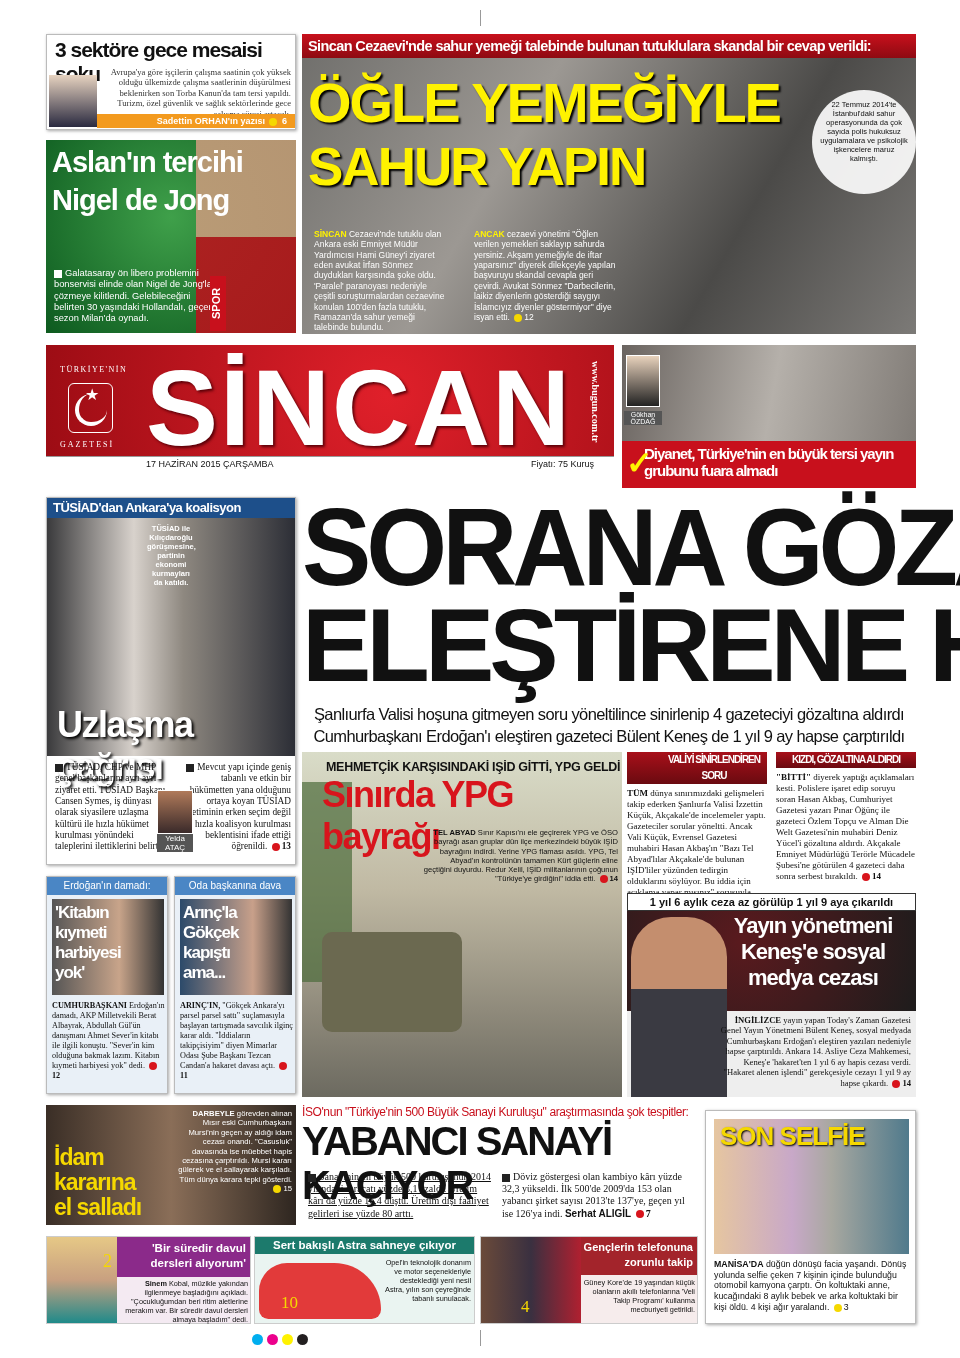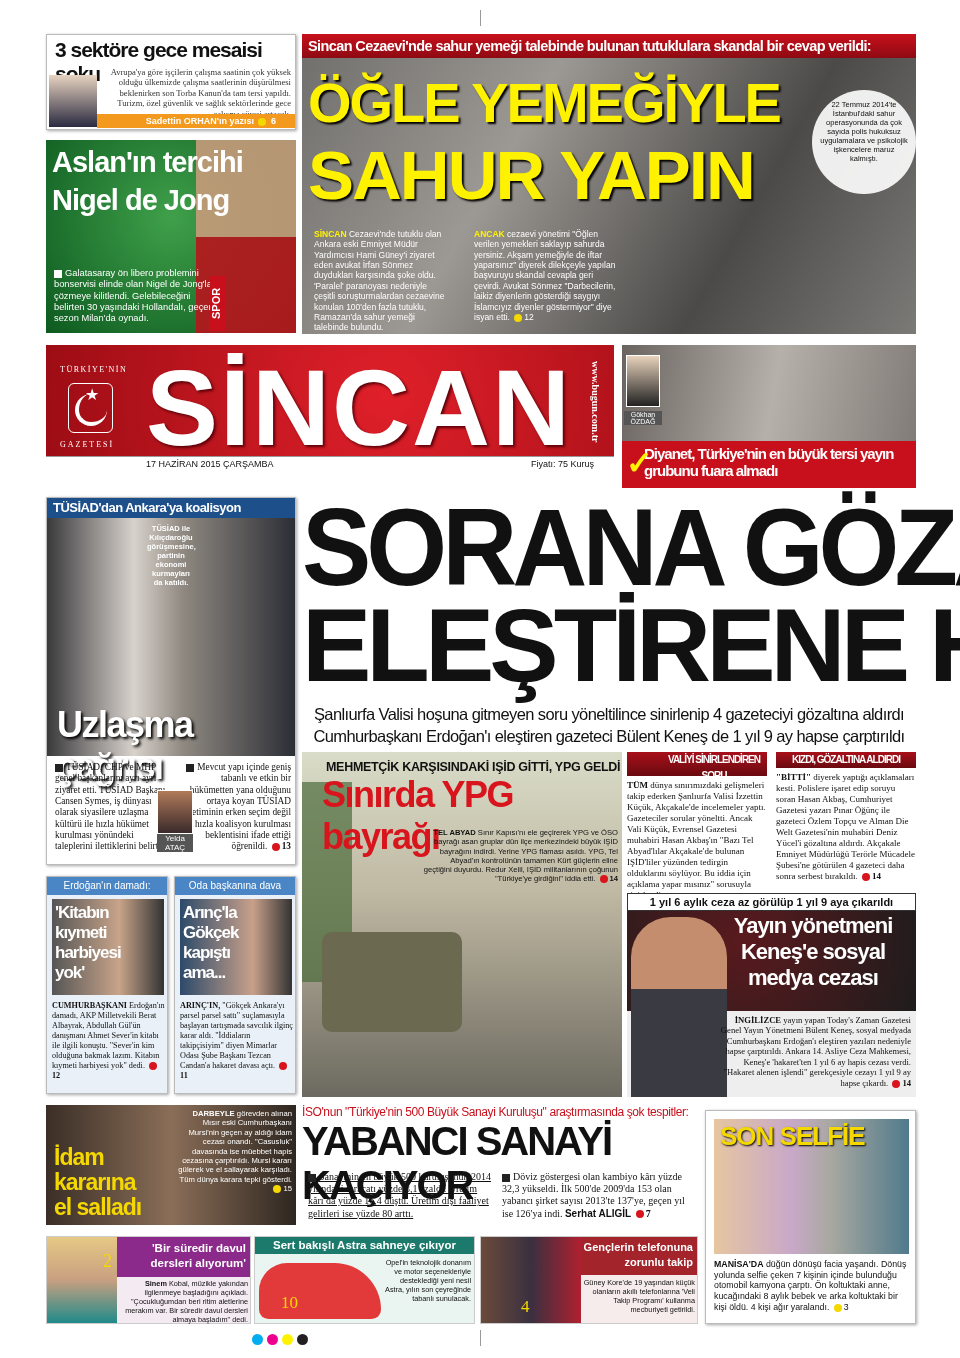"Sadettin ORHAN'ın yazısı 6" div.abs { padding-right: 19px -> 8px }
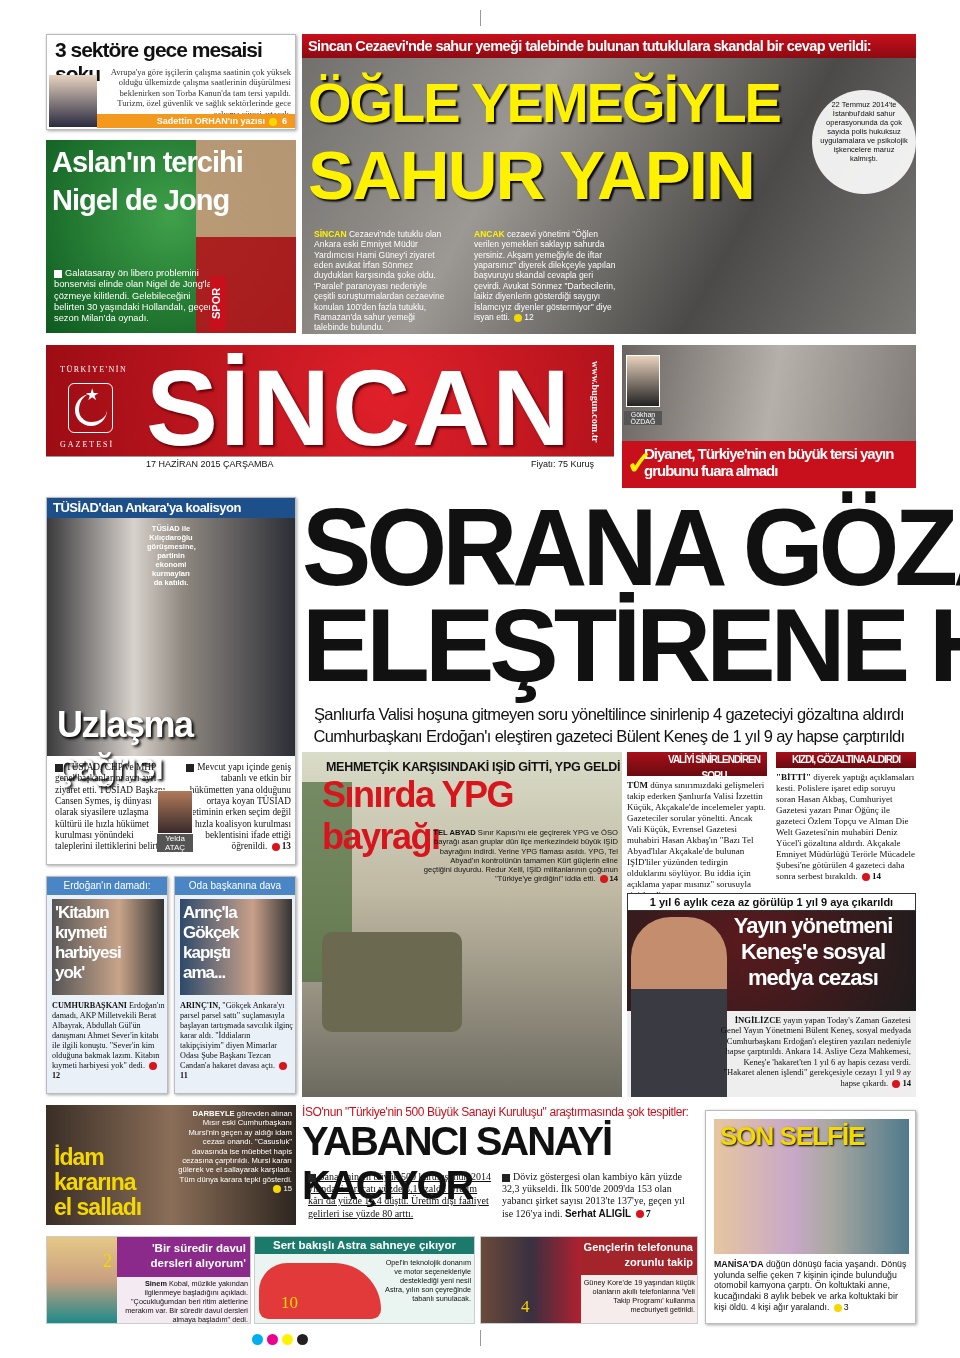"SAHUR YAPIN" div.abs { font-size: 69px -> 53px }
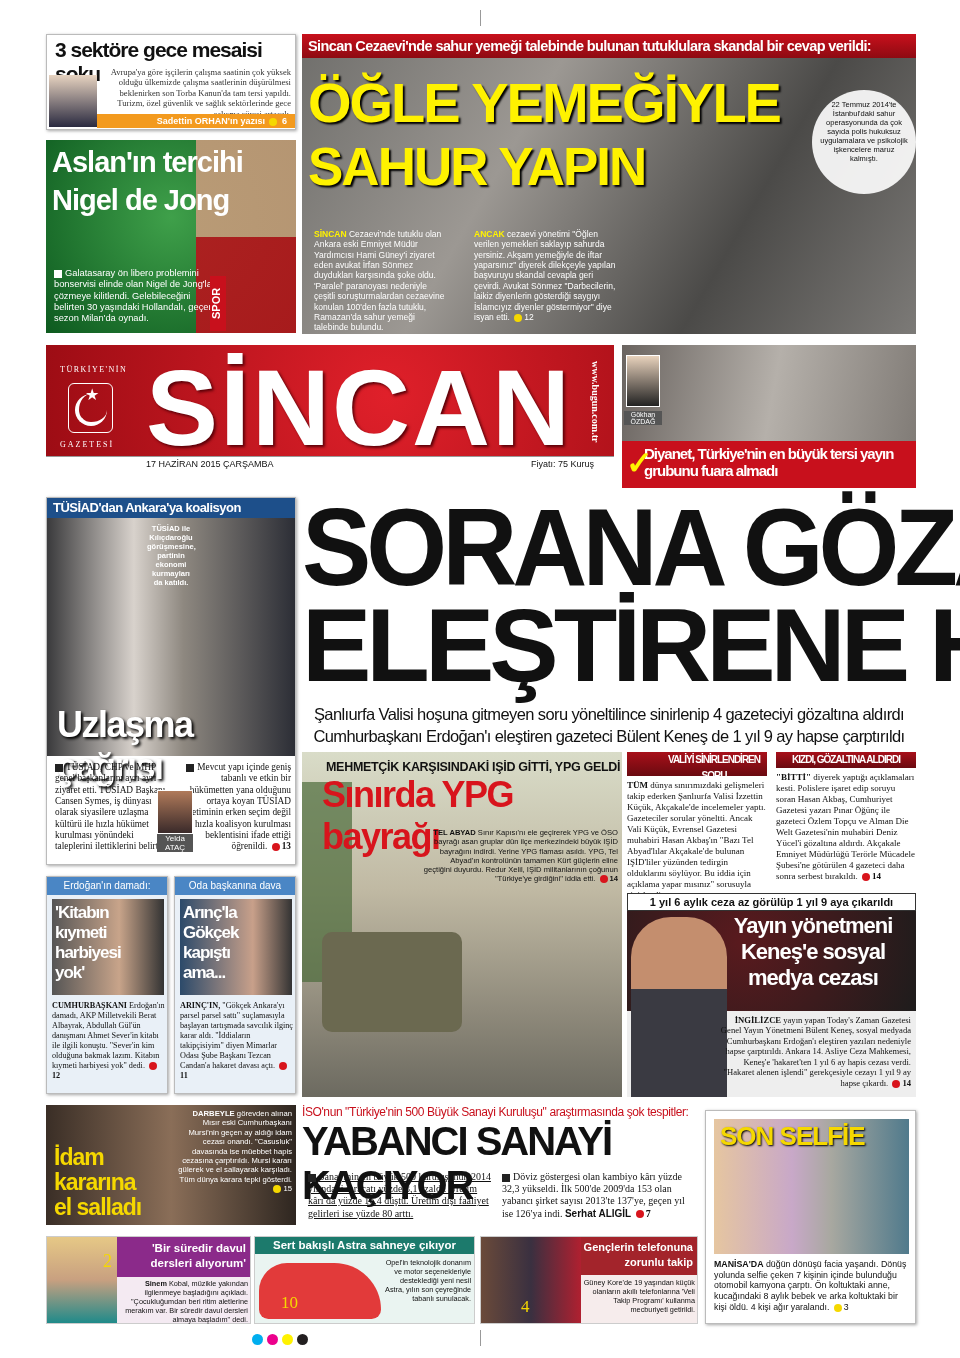"VALİYİ SİNİRLENDİREN SORU" div.cond { height: 24px -> 32px }
